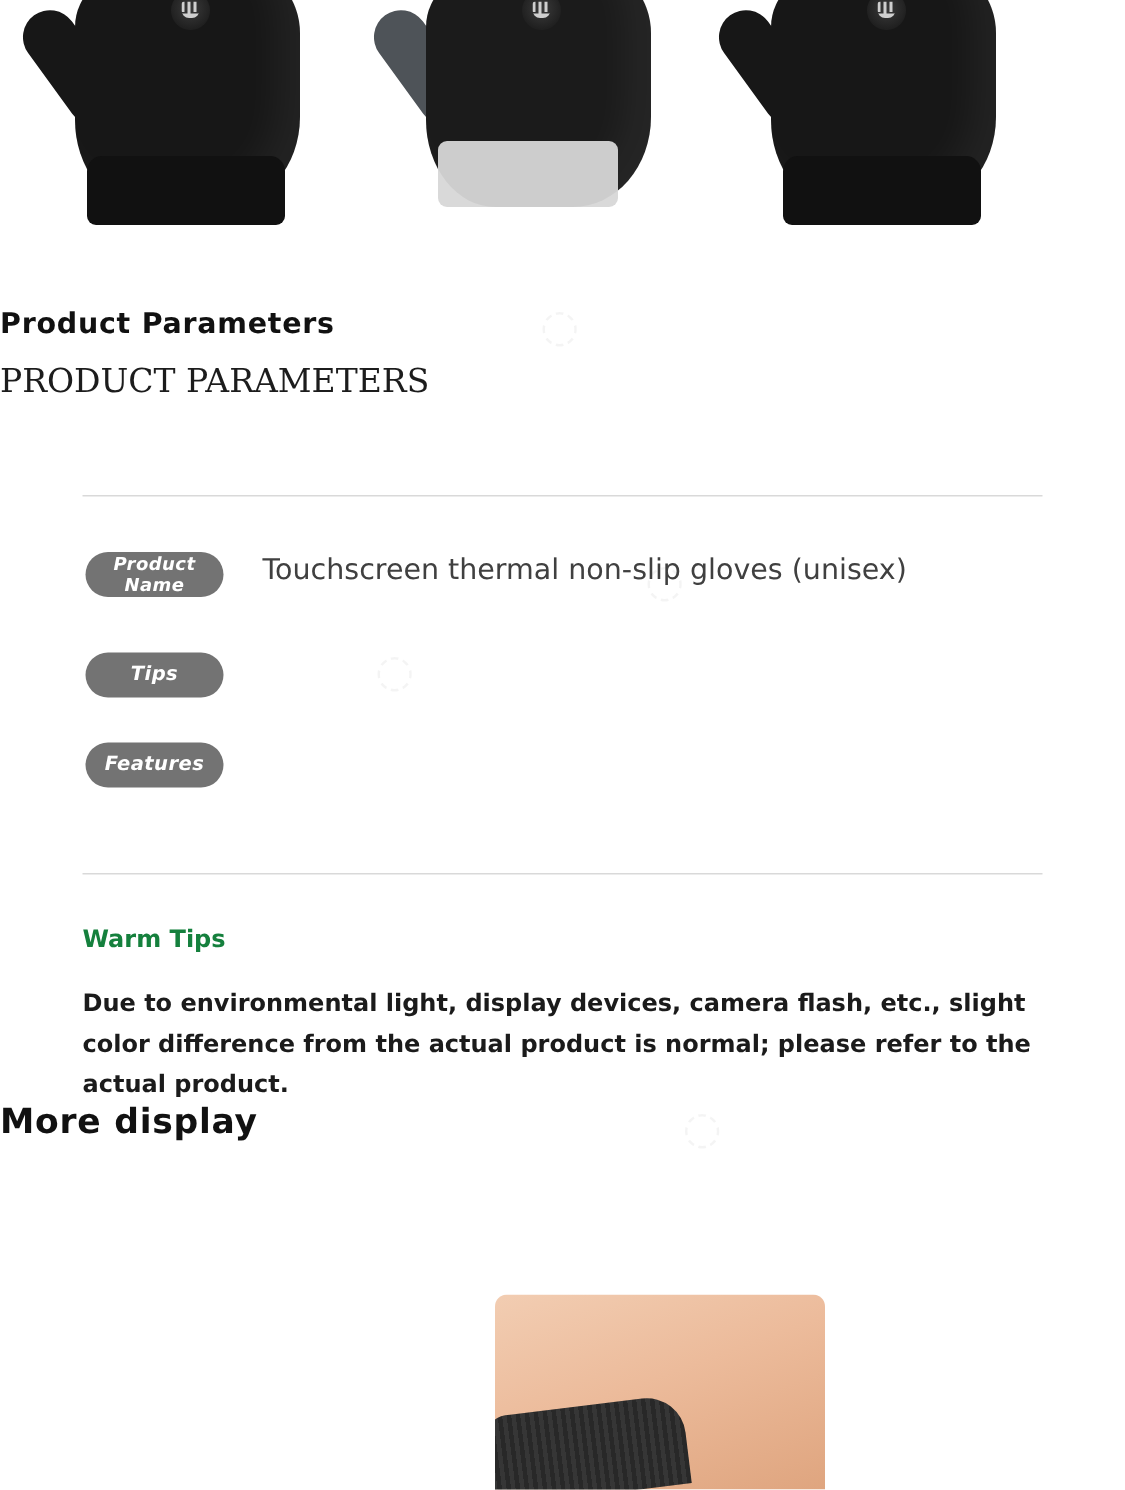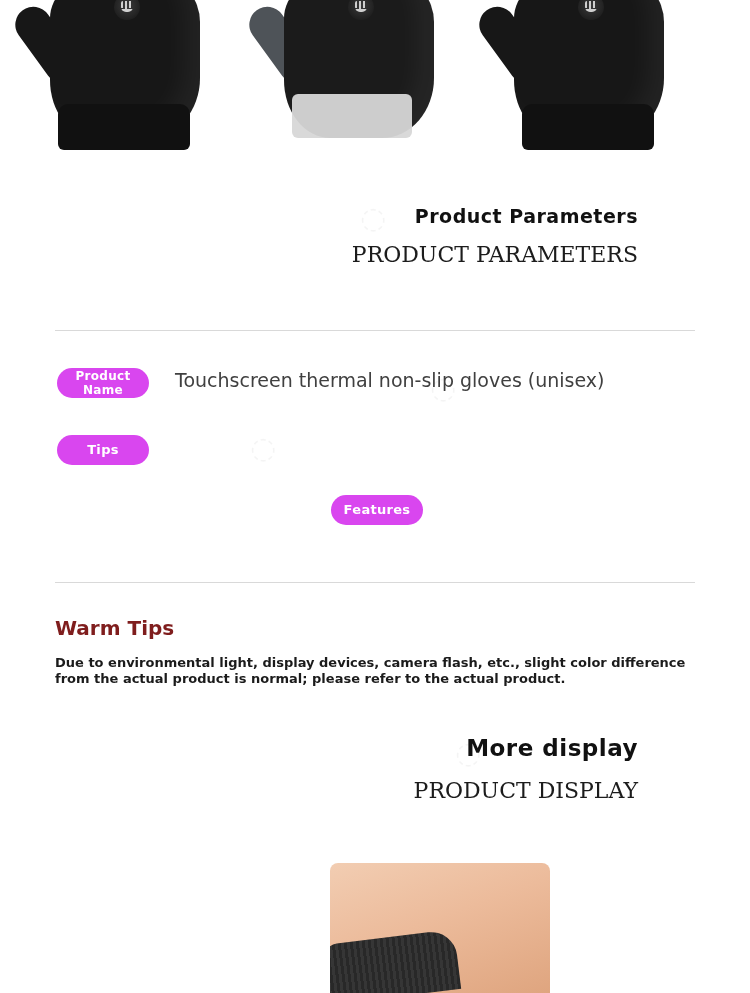"Product Parameters" .section-head { text-align: right -> left }
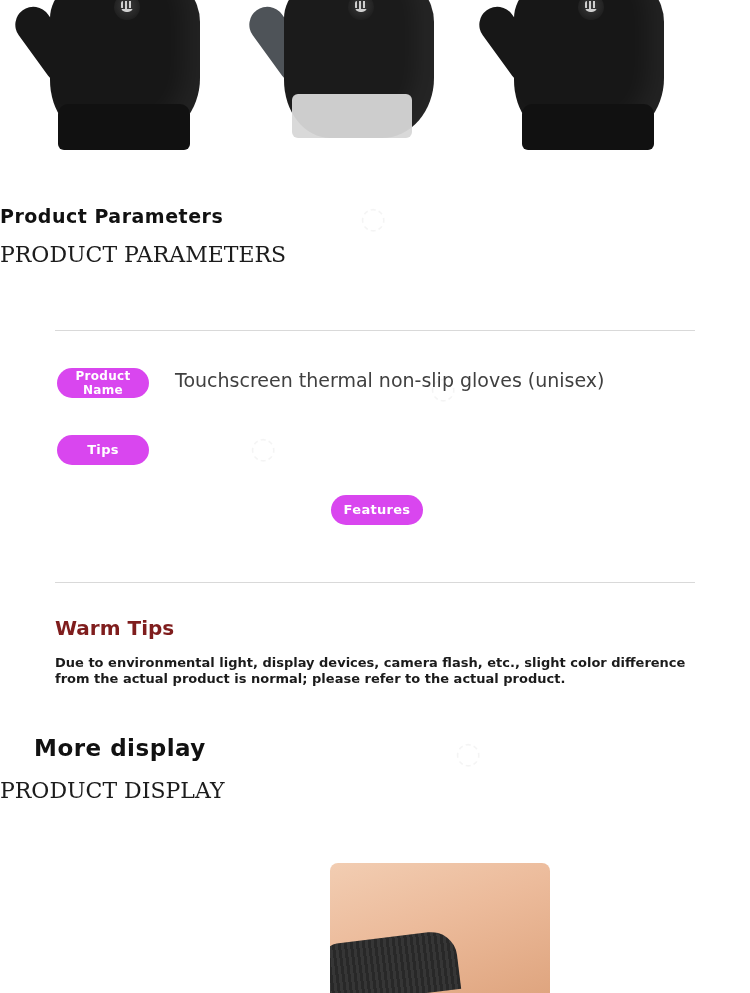"Product Name" .pill { background: #d946ef -> #737373; font-style: none -> italic }
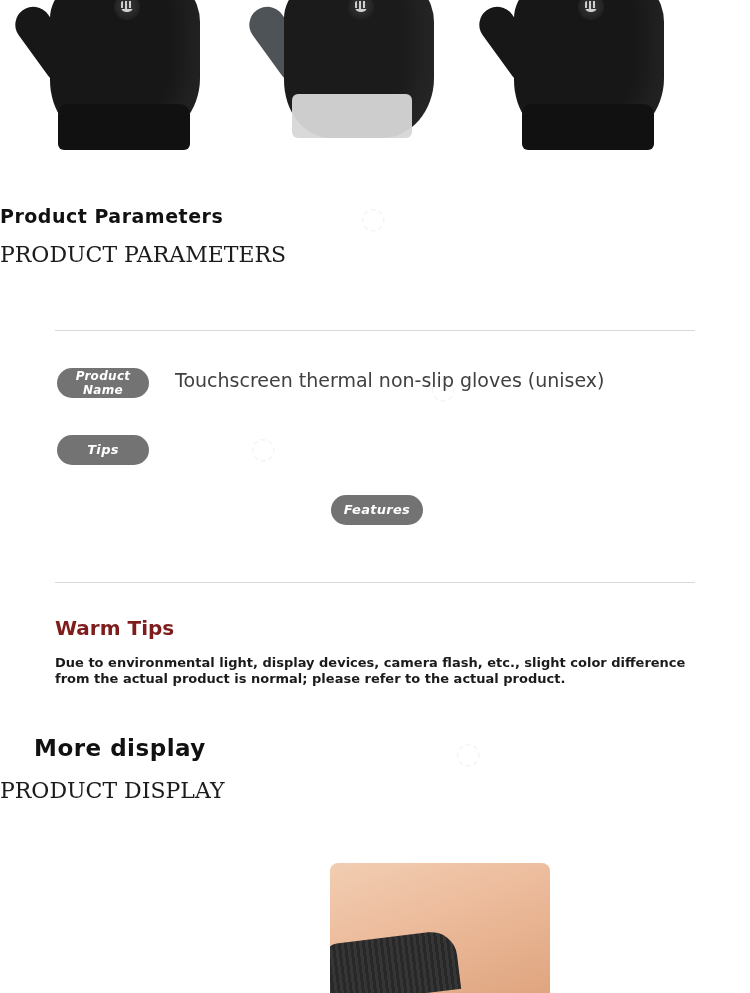"Features" .spec-3 { justify-content: center -> none }
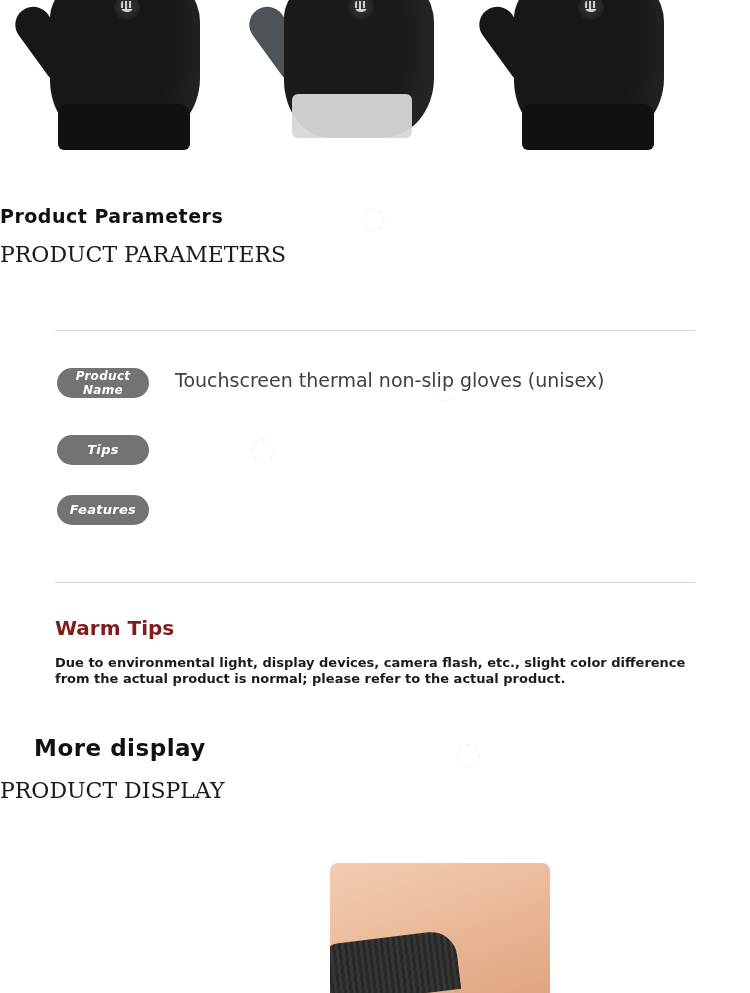"Warm Tips" .tips-title { color: #7f1d1d -> #15803d; font-size: 20px -> 16px }
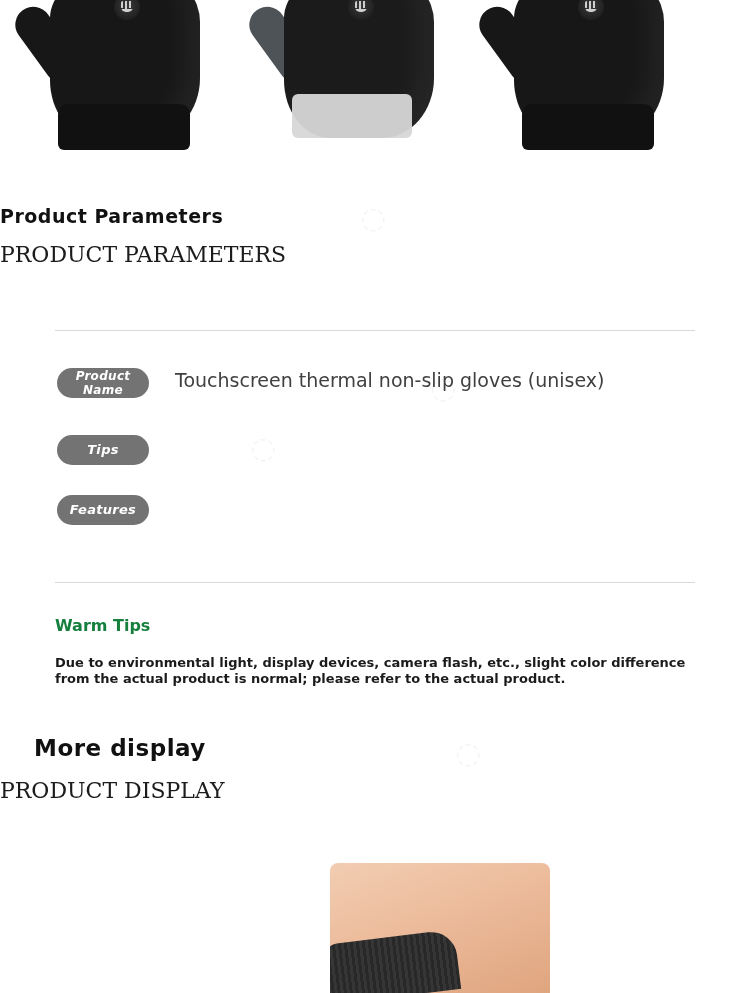"Due to environmental light, display" .tips-body { font-size: 13px -> 16px; line-height: 16px -> 27px }
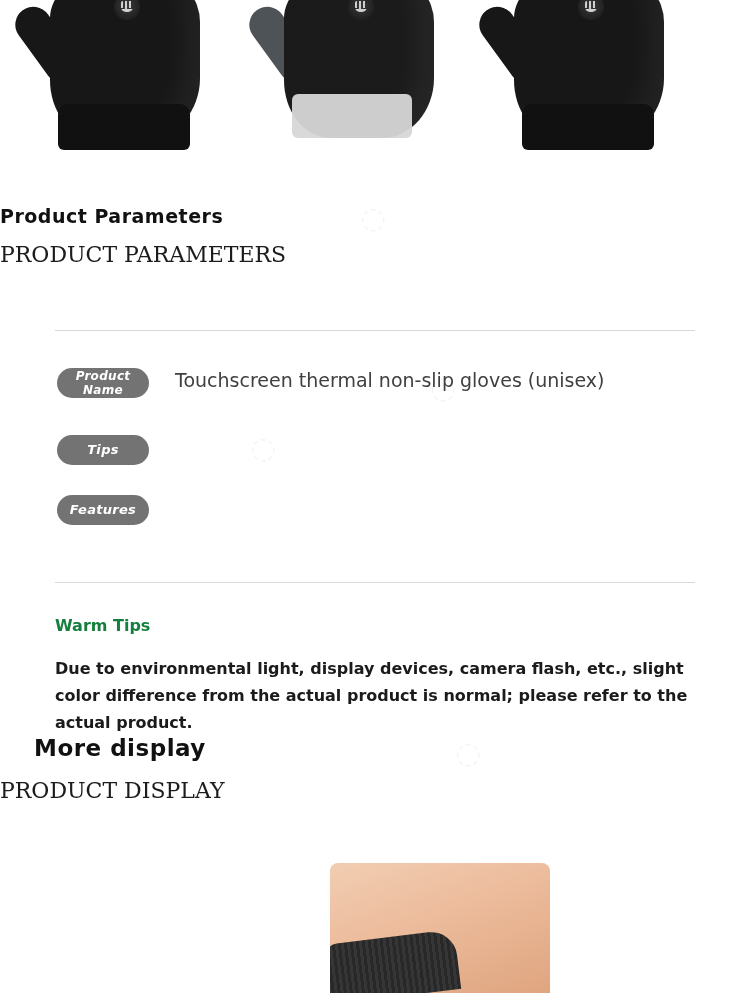"More display" .sec2 .sec-cn { padding-left: 34px -> none }
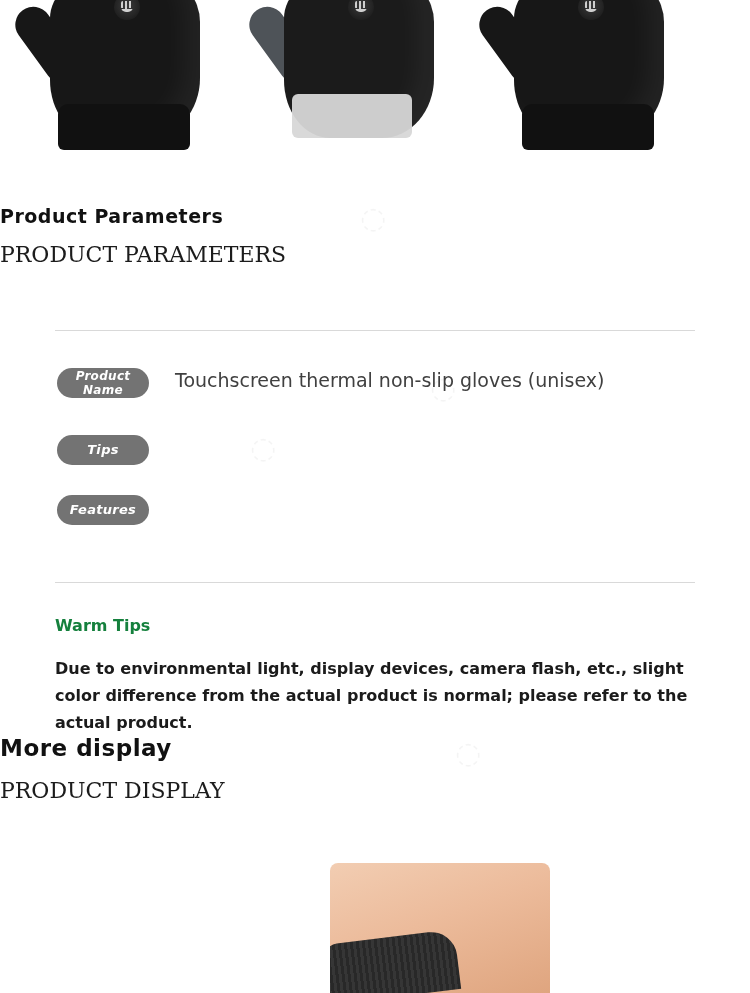"PRODUCT DISPLAY" div.sec-en { html: <div>PRODUCT DISPLAY</div> -> none }
